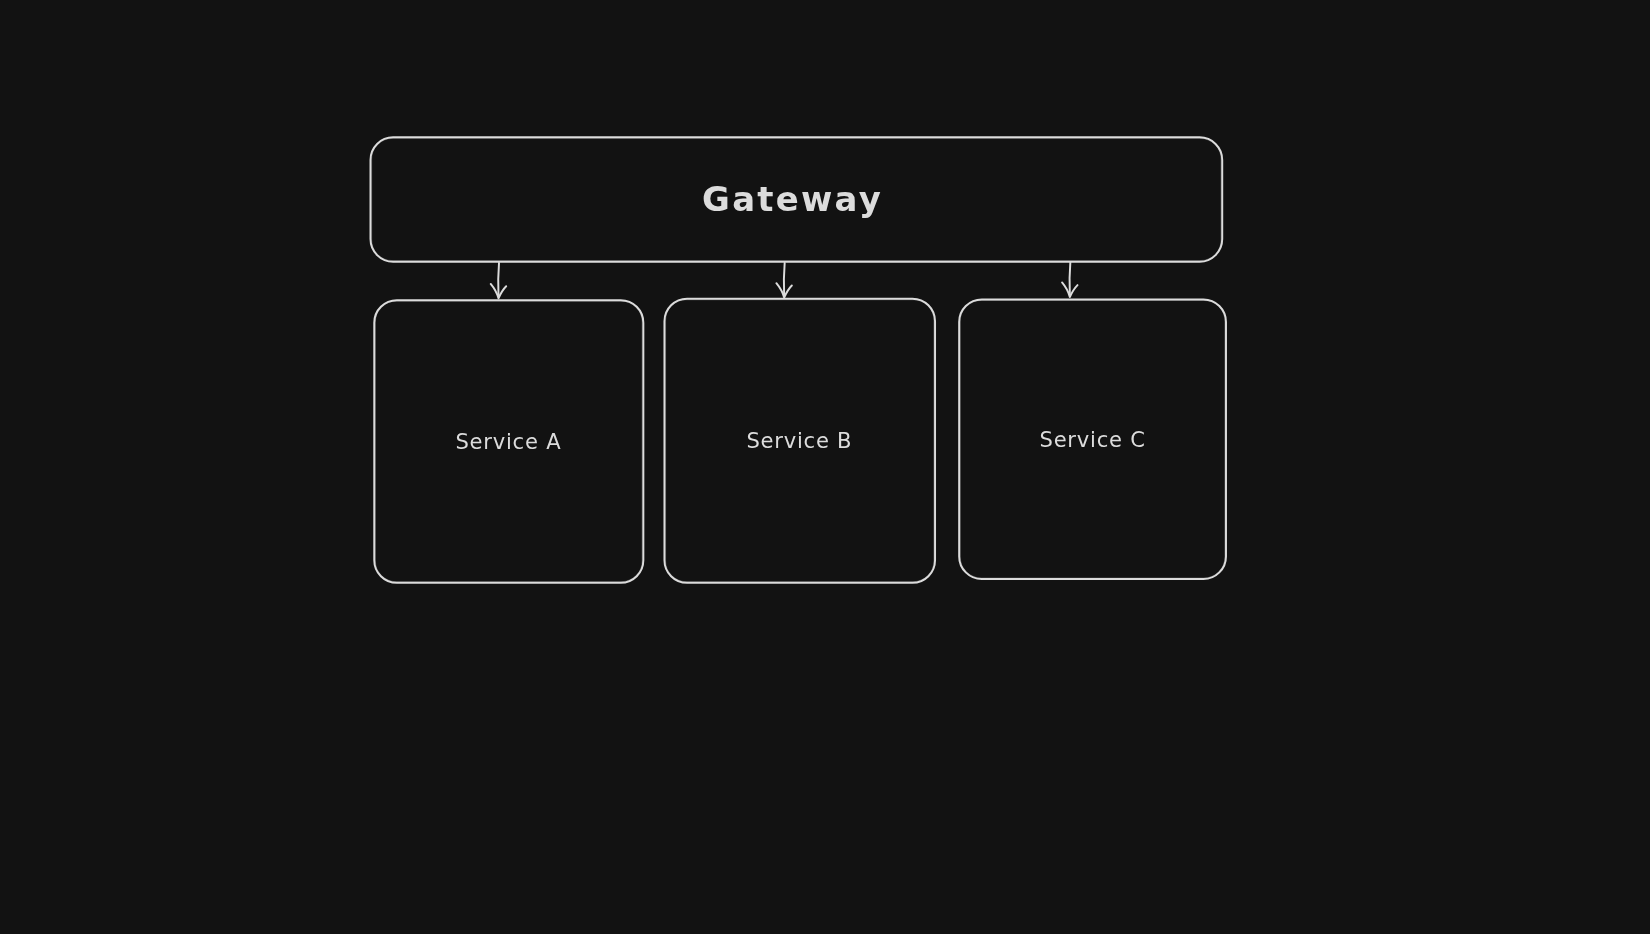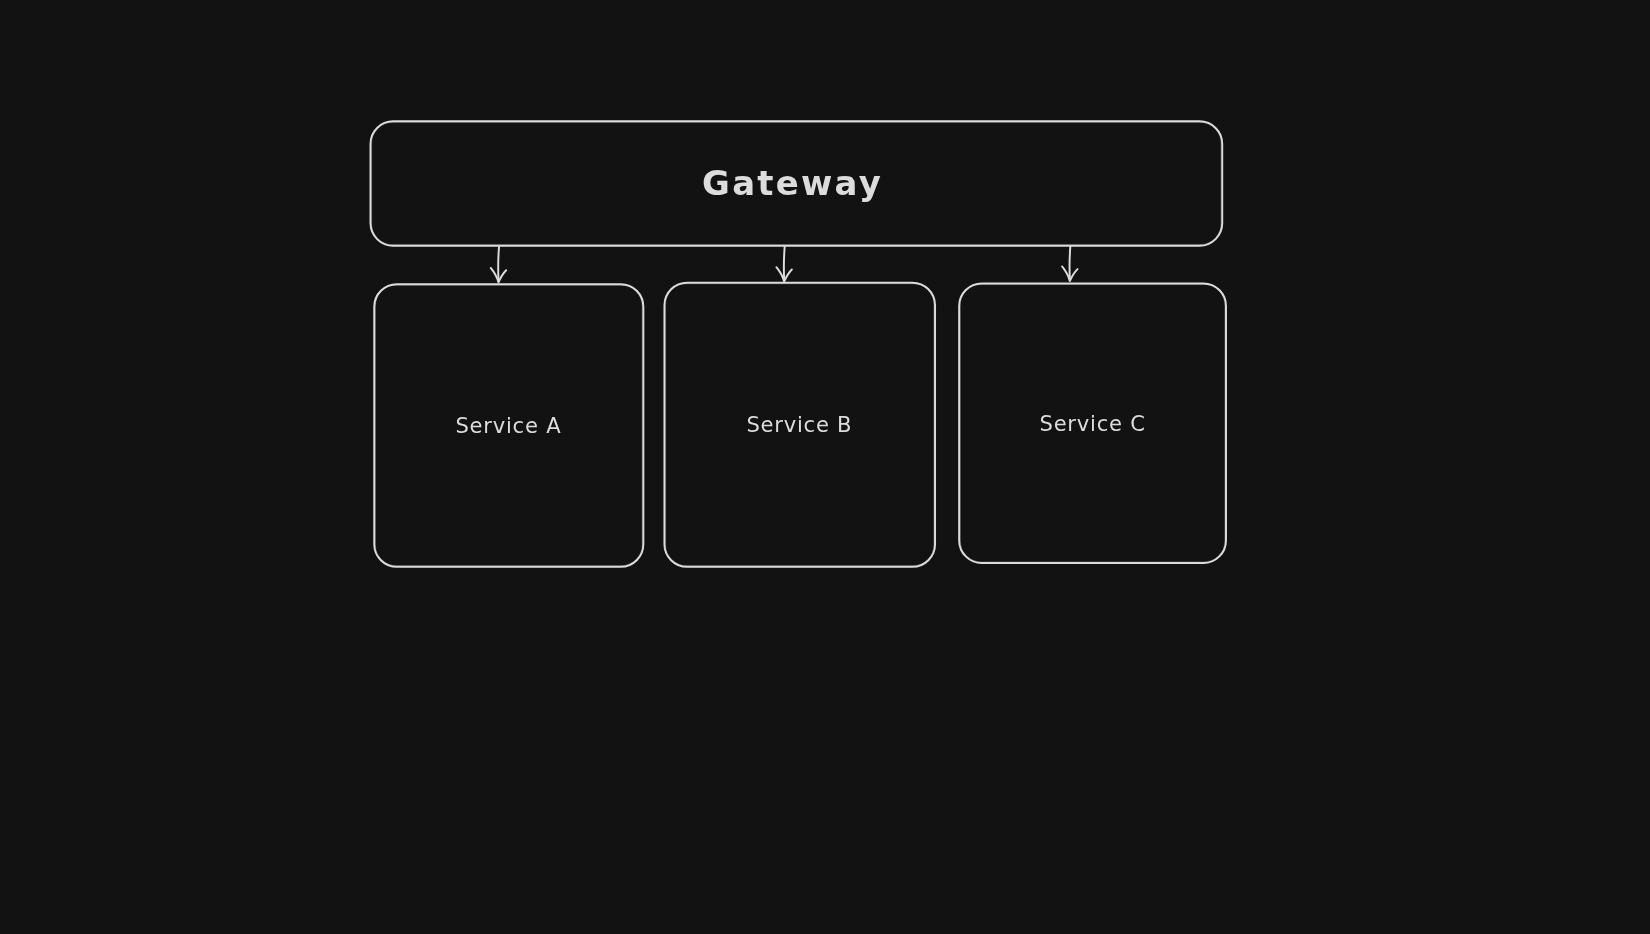"Gateway" .canvas { margin-top: none -> 16px }
